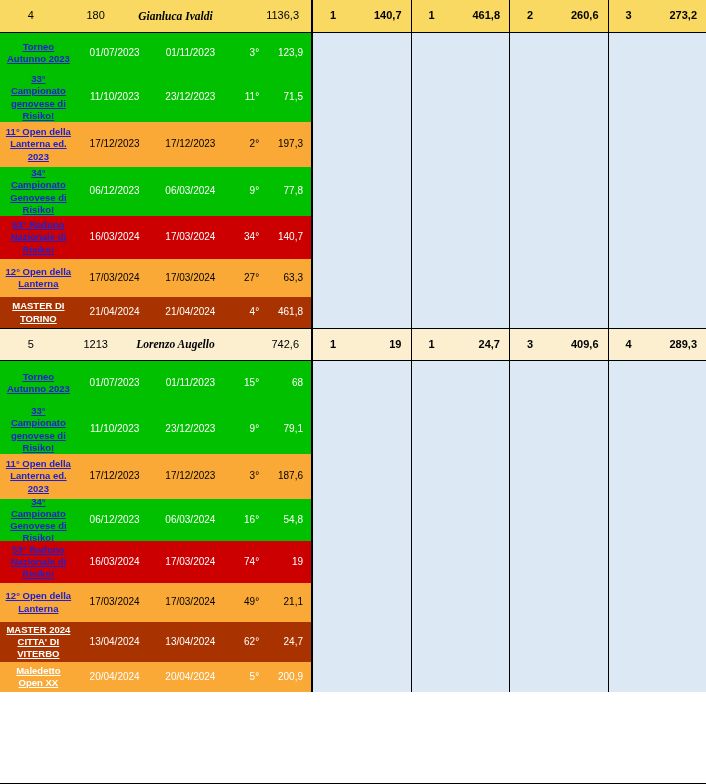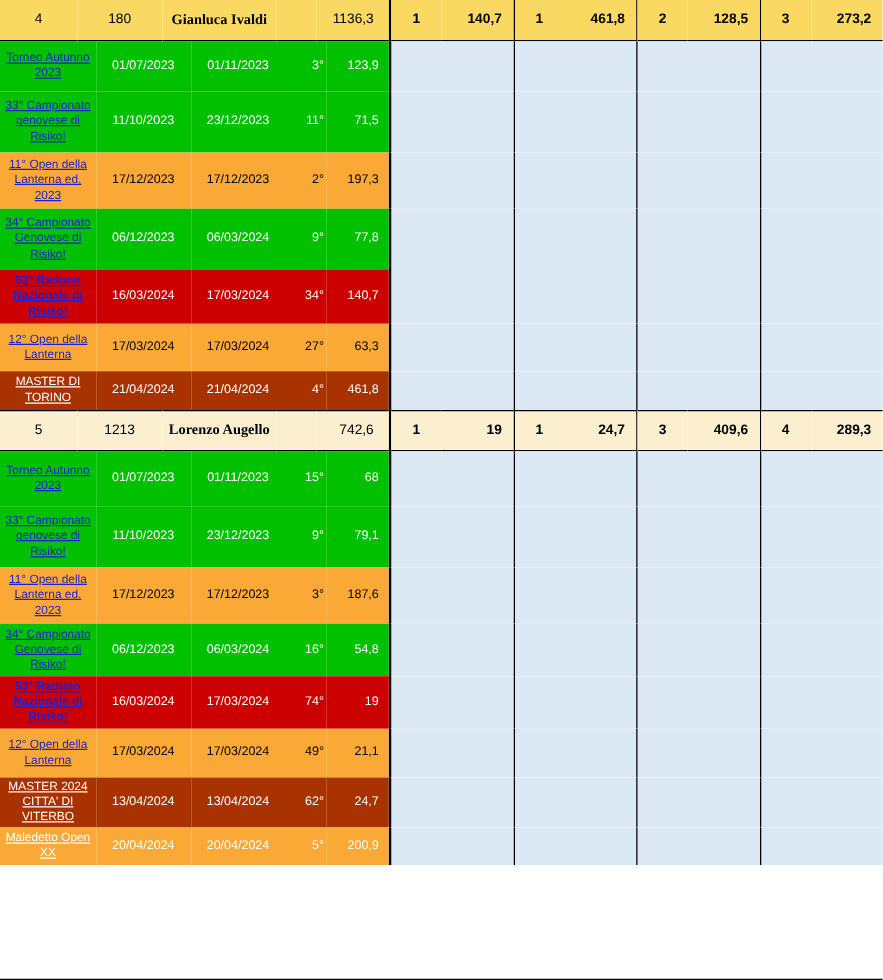"Gianluca Ivaldi" .c-name { font-style: none -> italic }
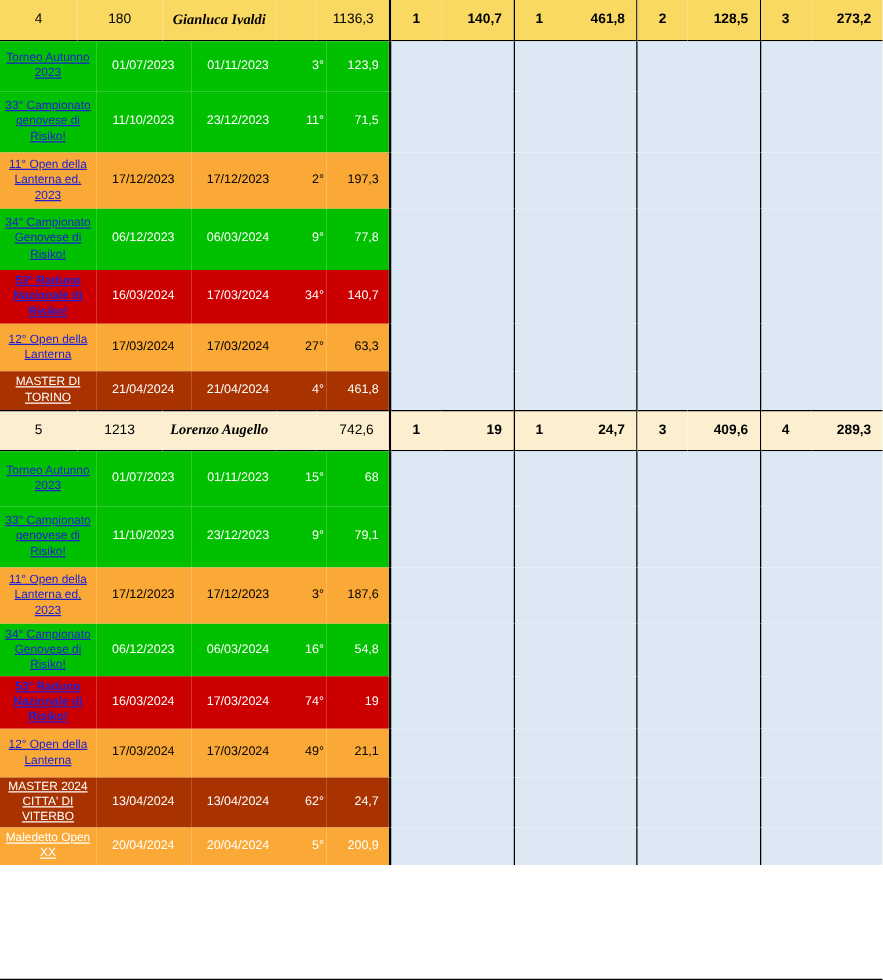"128,5" div.cell { text: 128,5 -> 260,6 }
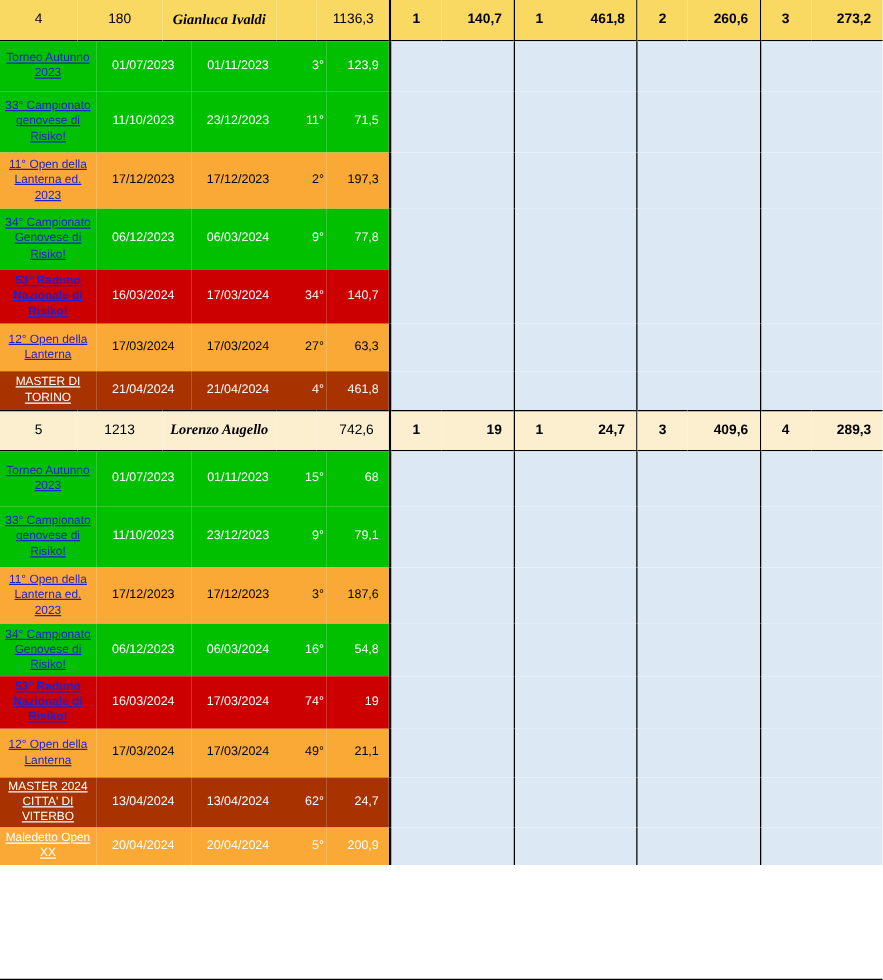"Torneo Autunno 2023" .c-ev { font-weight: none -> bold }
